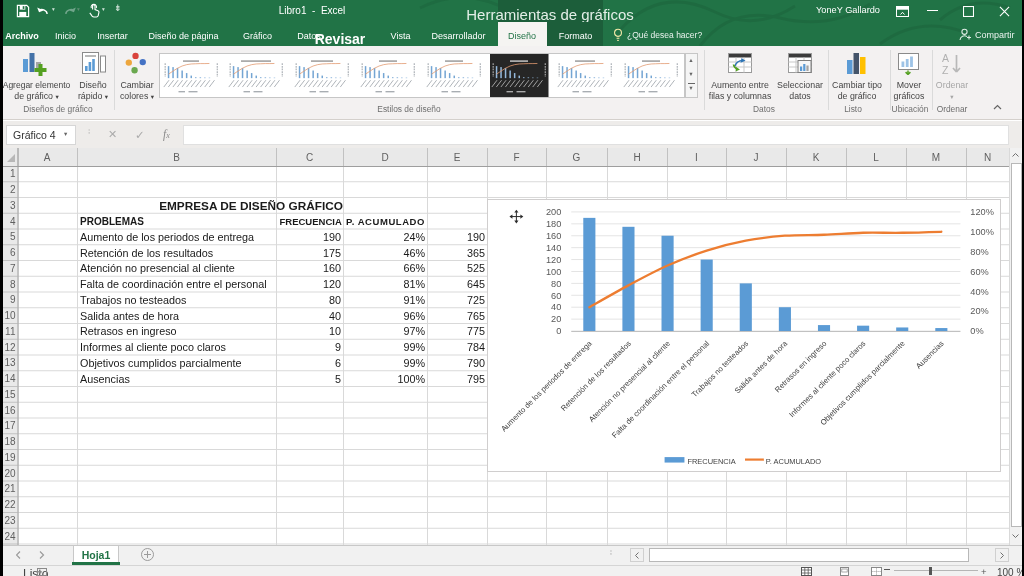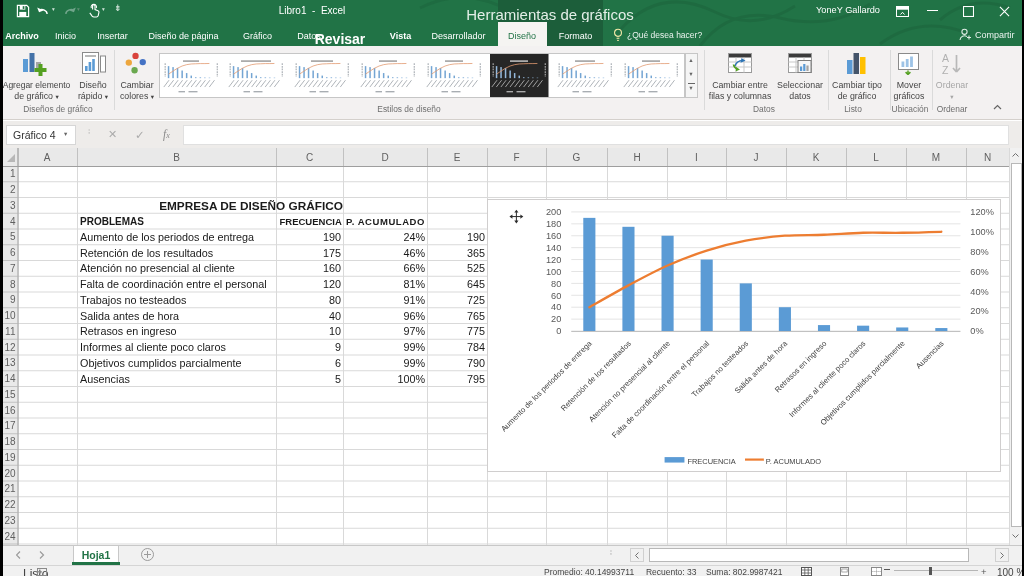"Vista" div { font-weight: bold -> normal }
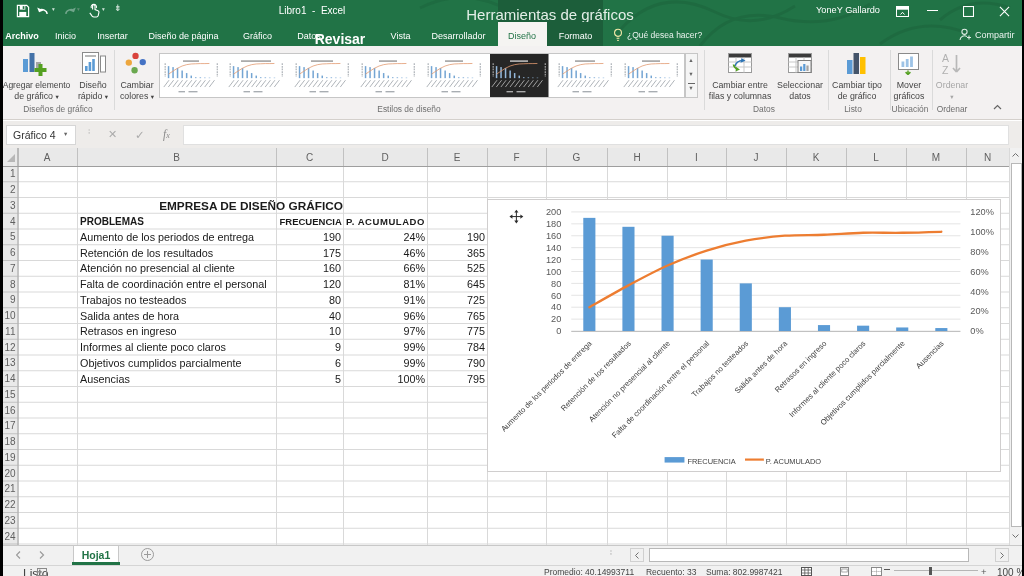"Cambiar entre" div { text: Cambiar -> Aumento }
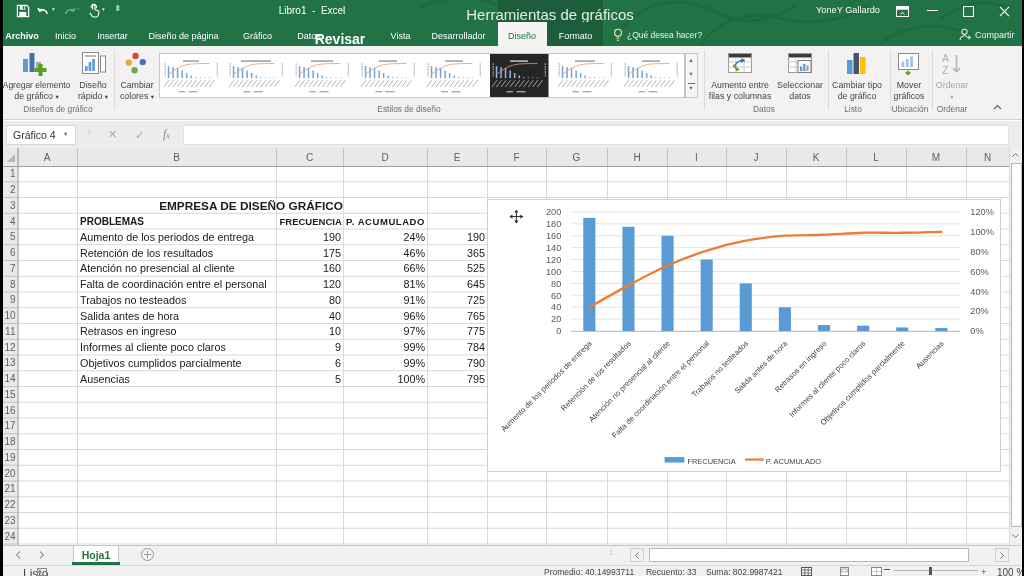"Promedio: 40.14993711 Recuento: 33 Suma:" div { html: <div>Promedio: 40.14993711&nbsp;&nbsp;&nbsp;&nbsp;&nbsp;Recuento: 33&nbsp;&nbsp;&nbsp;&nbsp;Suma: 802.9987421</div> -> none }
